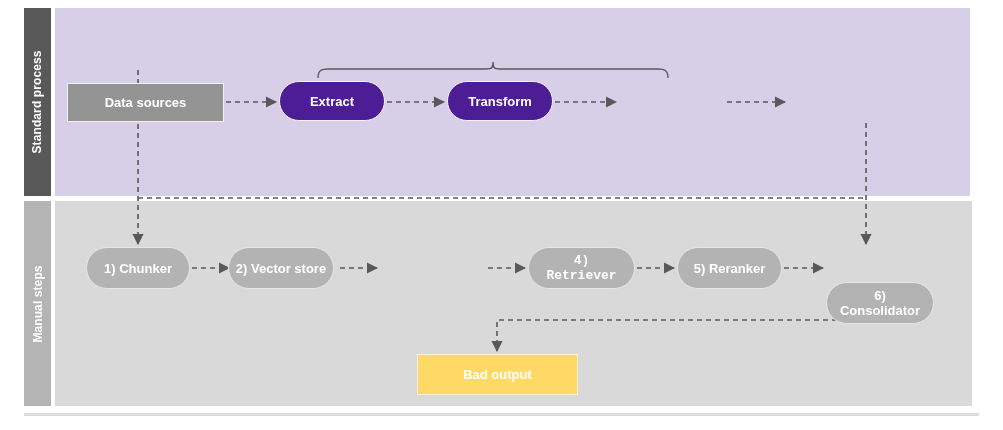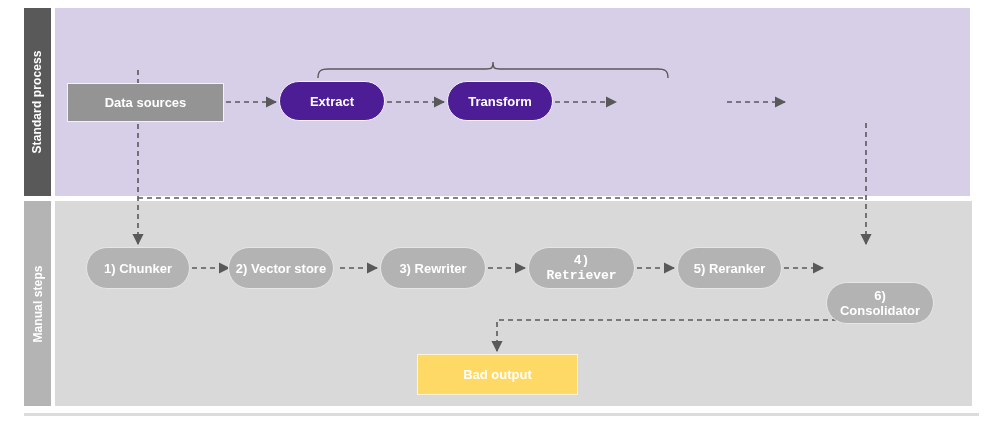"3) Rewriter" div.node { html: <div> <span>3) Rewriter</span> </div> -> none }
